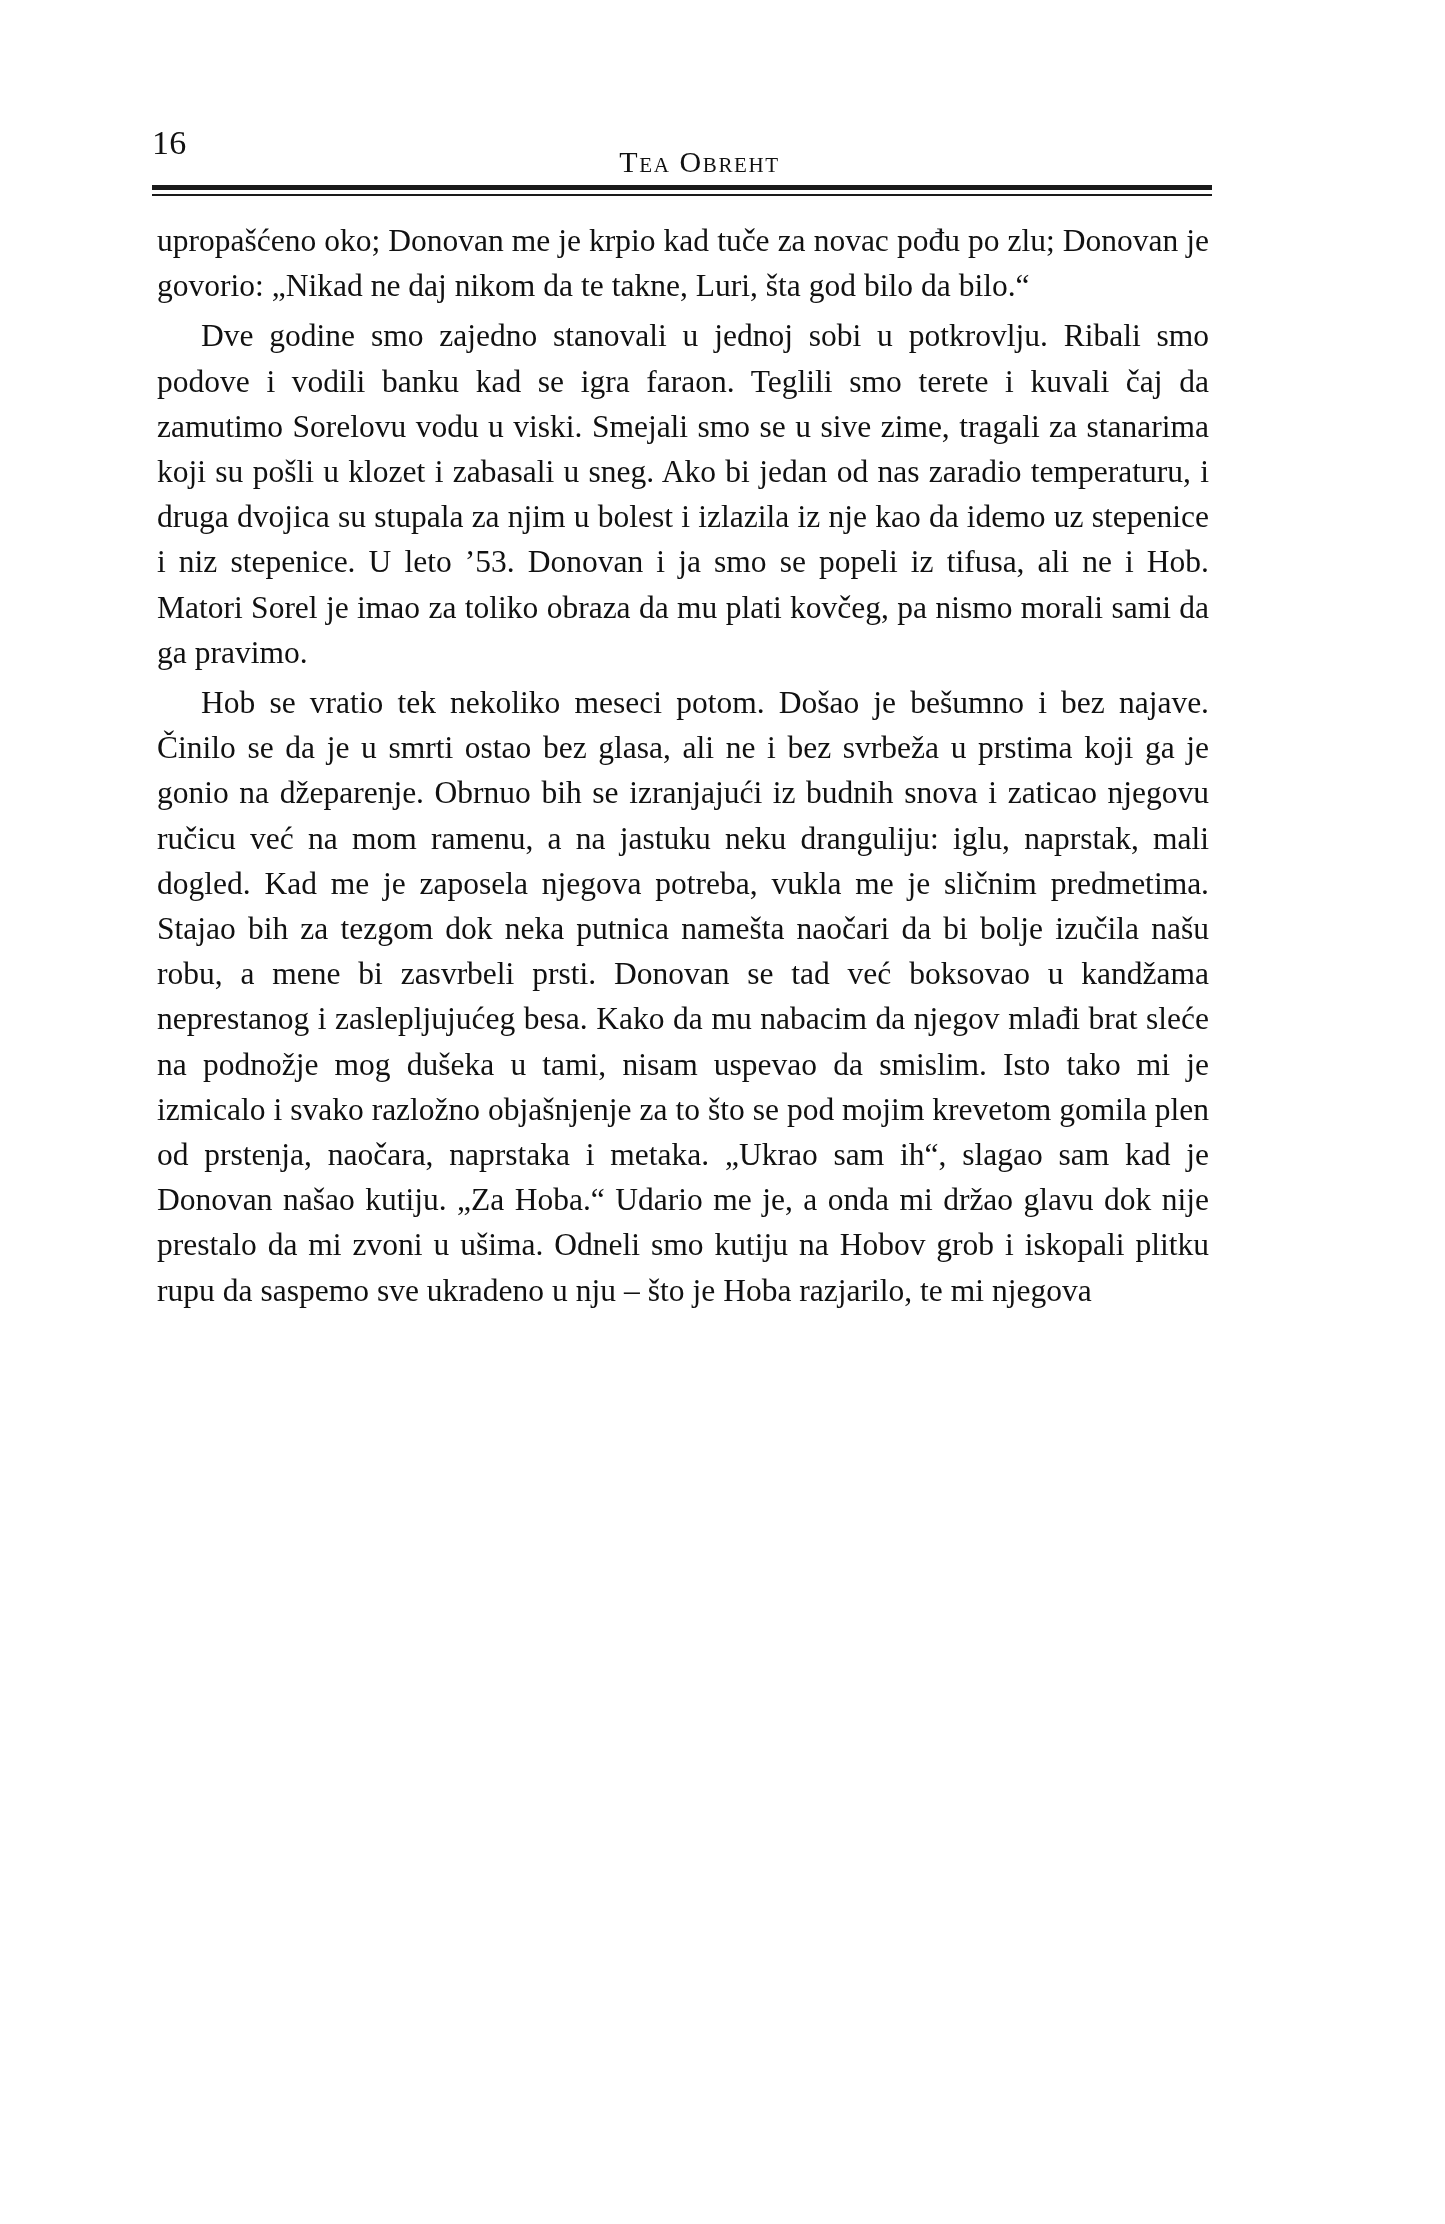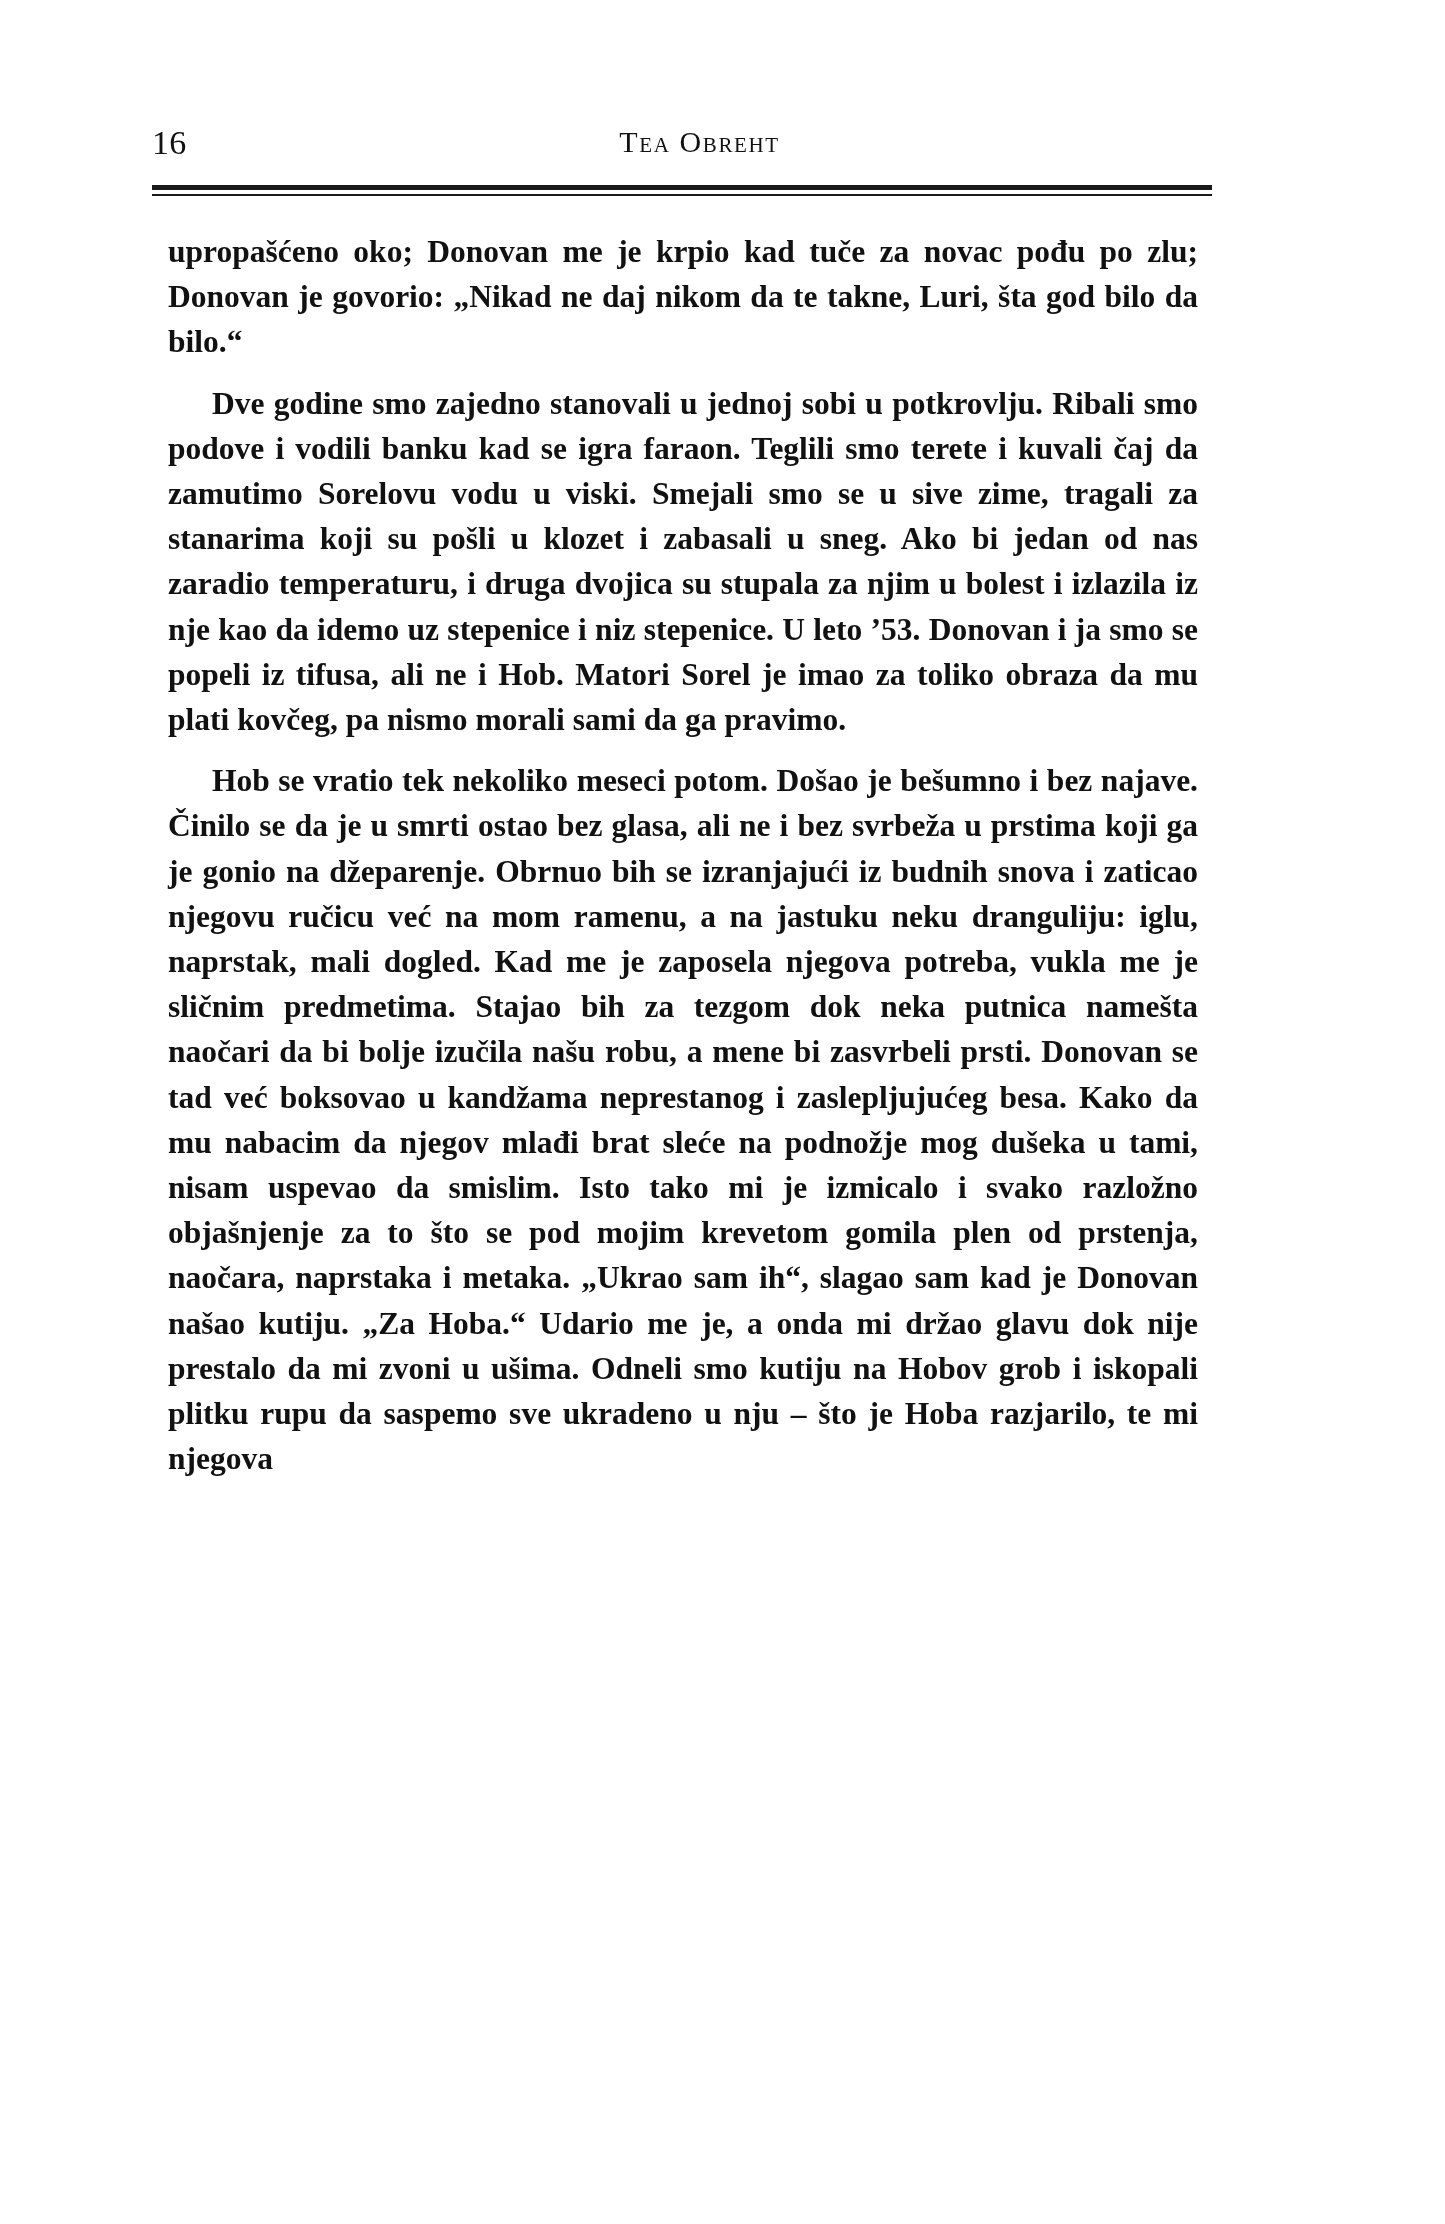"Tea Obreht" .author-name { top: 0 -> 20px }
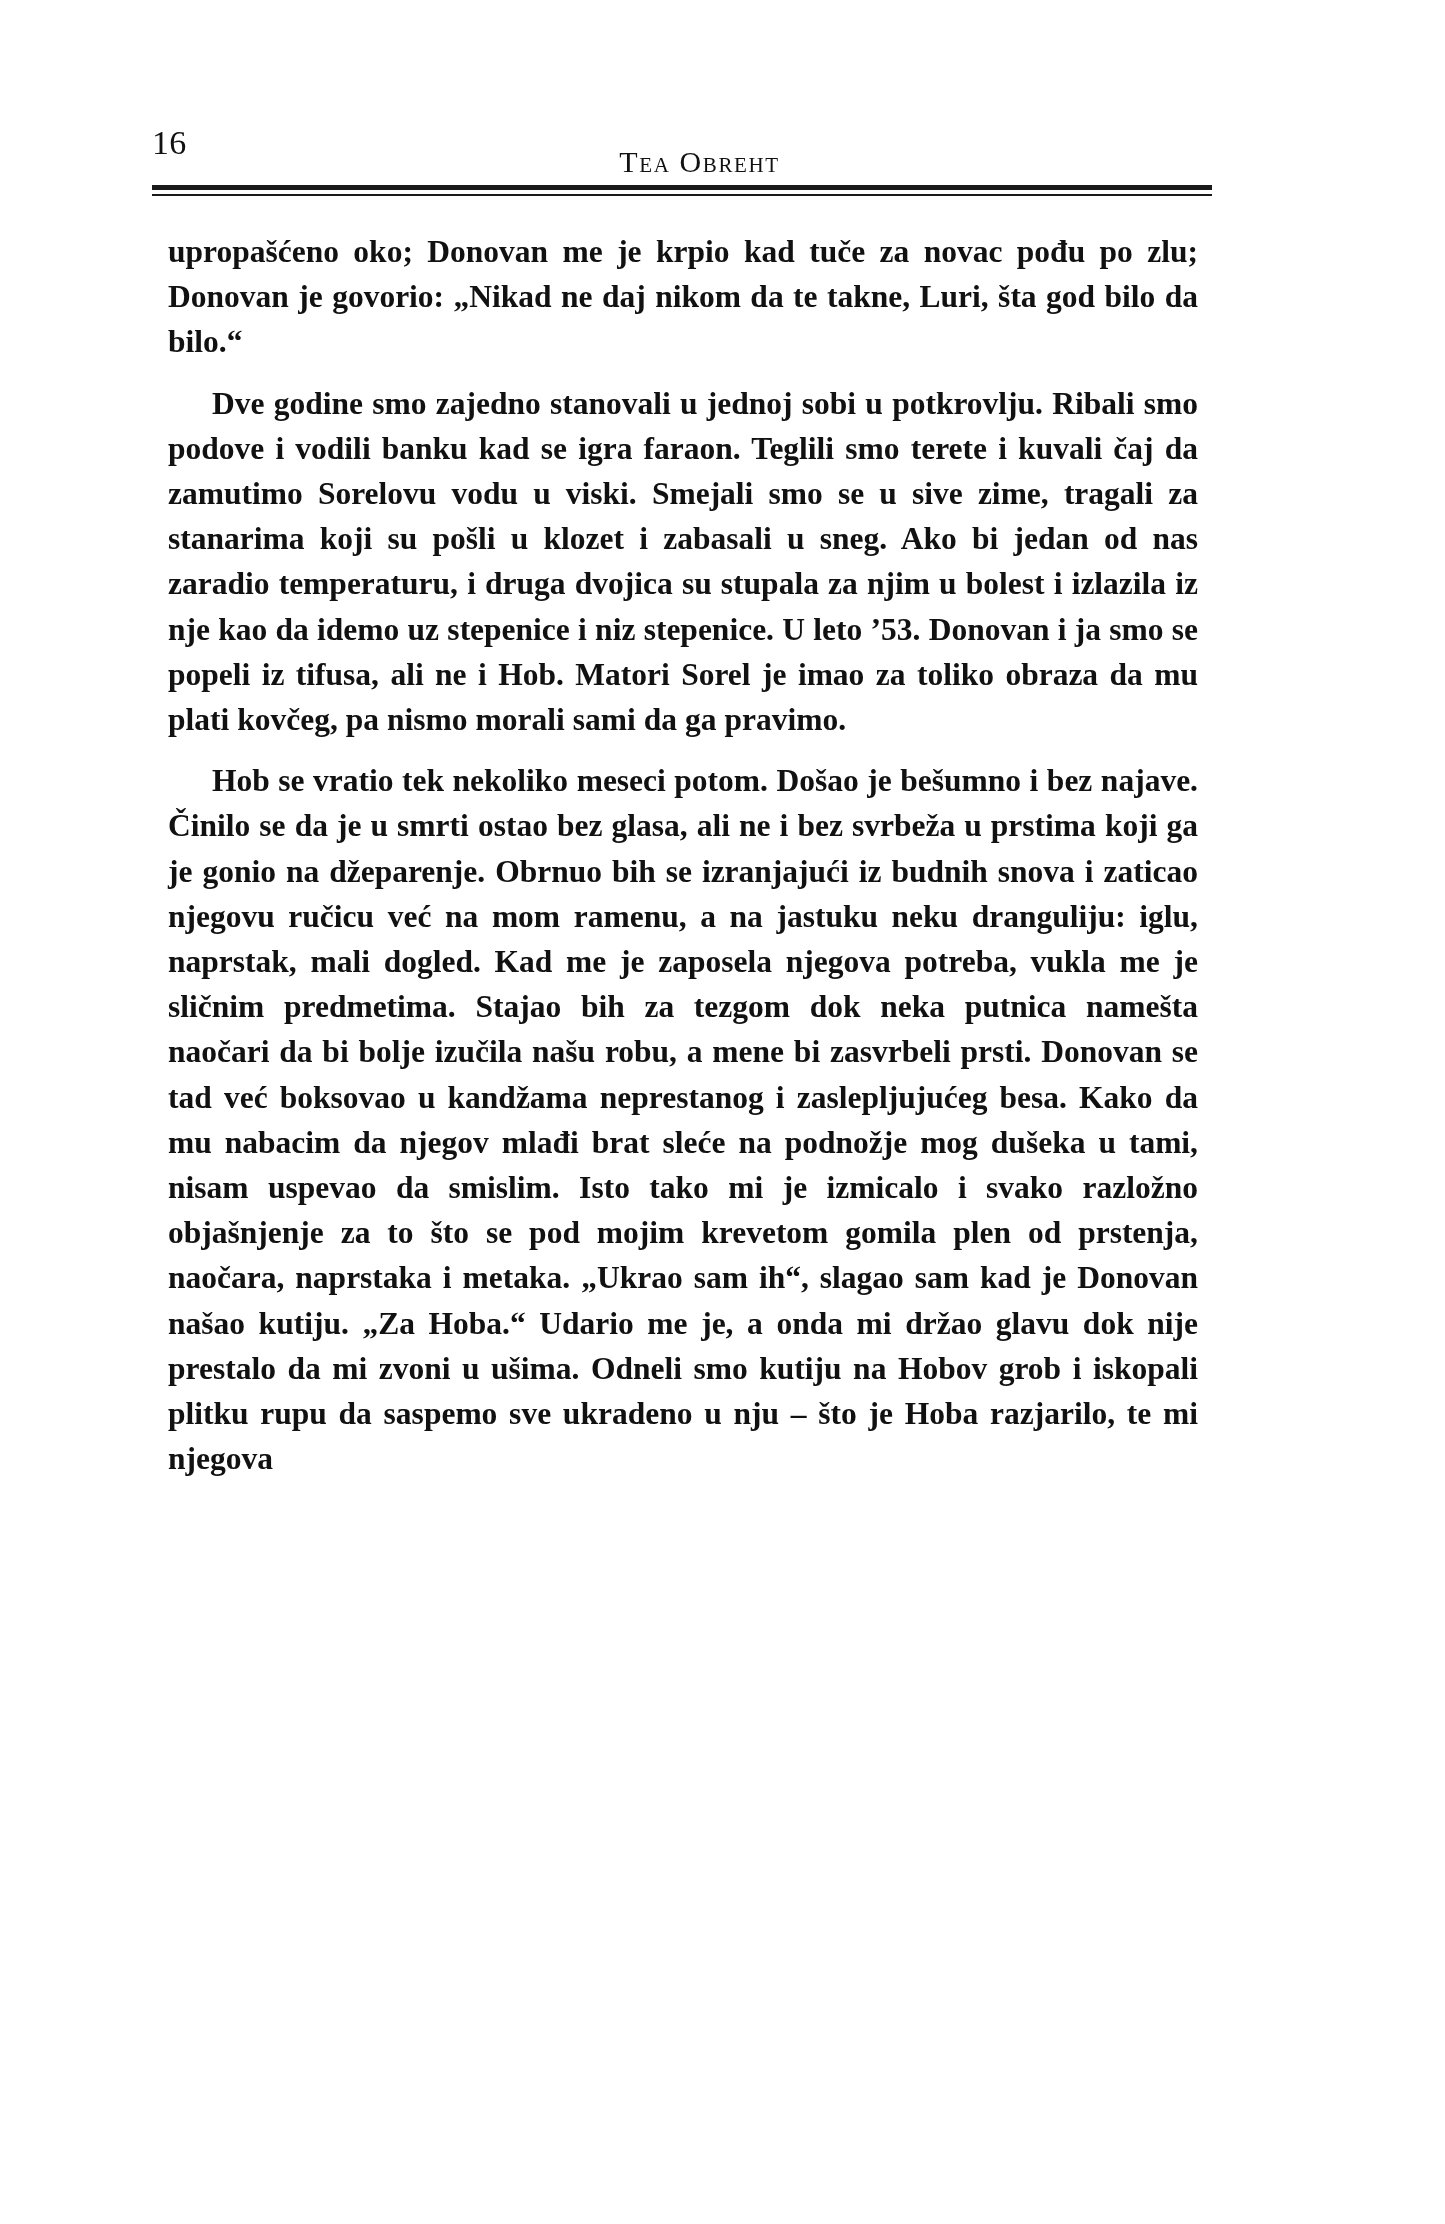"upropašćeno oko; Donovan me je" .body-text p { font-weight: bold -> none; margin: 16px -> 5px }
